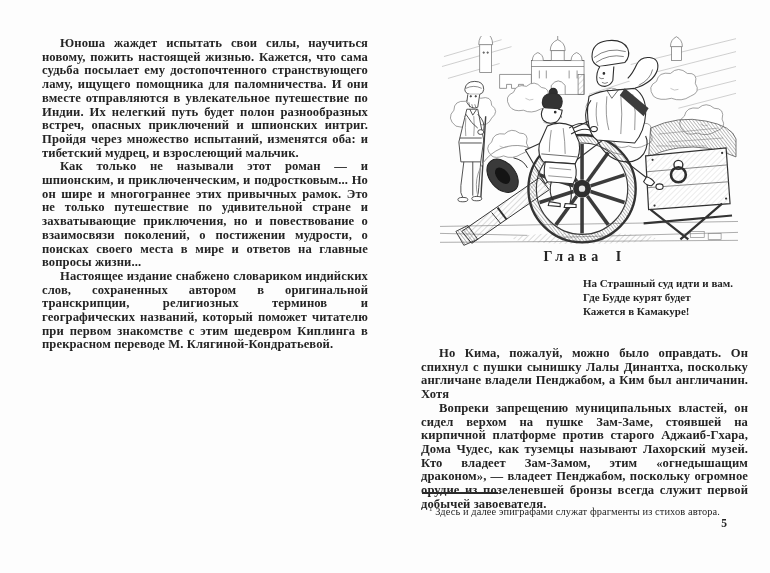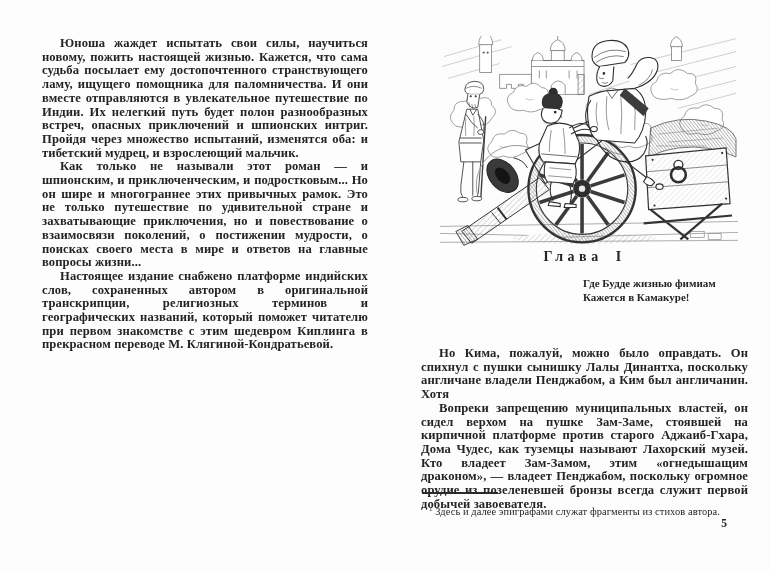"Настоящее издание снабжено платформе" p { text: платформе -> словариком }
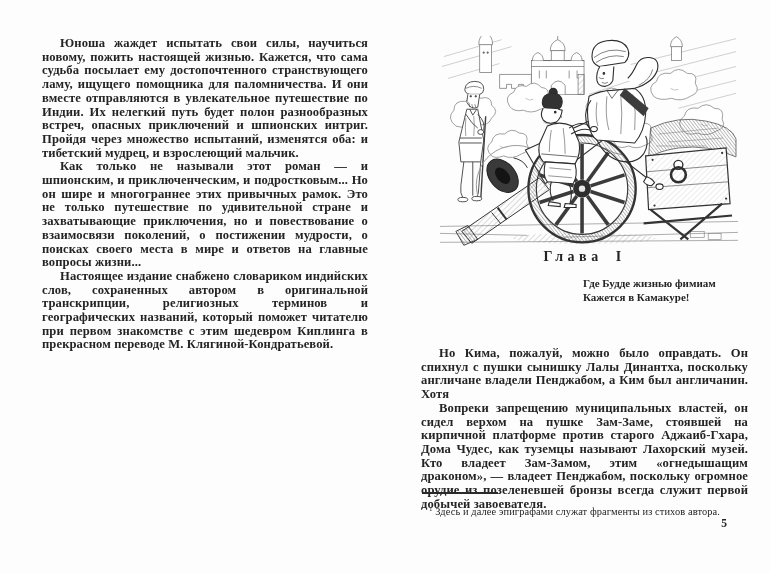"На Страшный суд идти и" div.ep-line { html: none -> <div>На Страшный суд идти и вам.</div> }
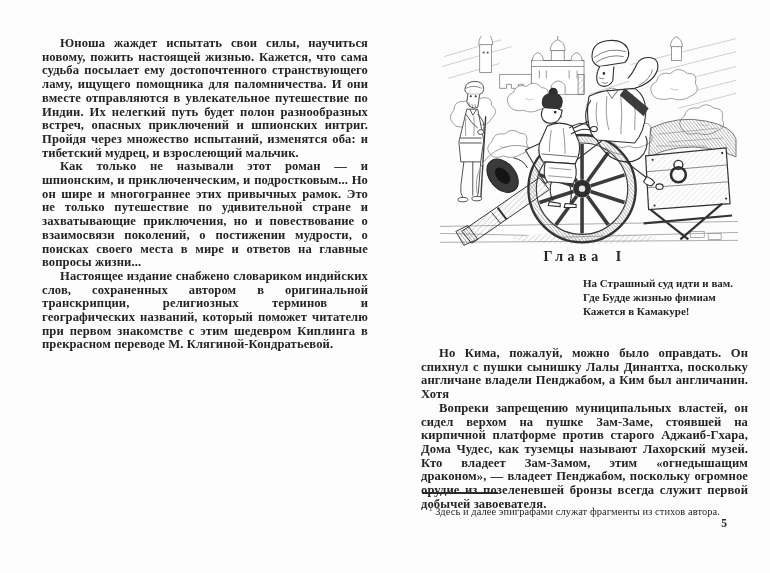"Где Будде жизнью фимиам" div.ep-line { text: жизнью фимиам -> курят будет }
